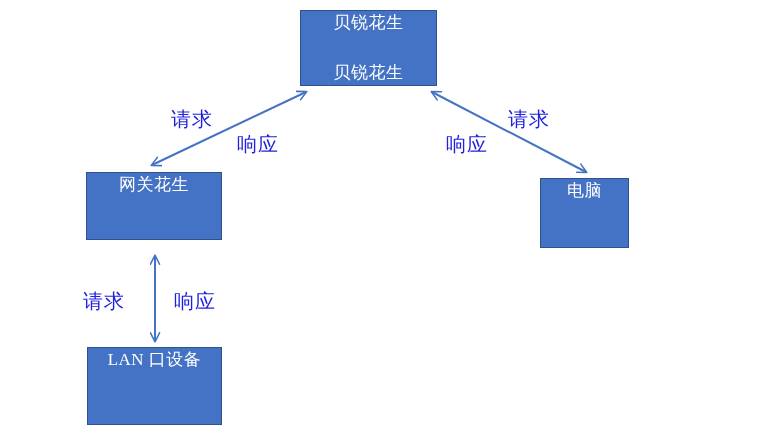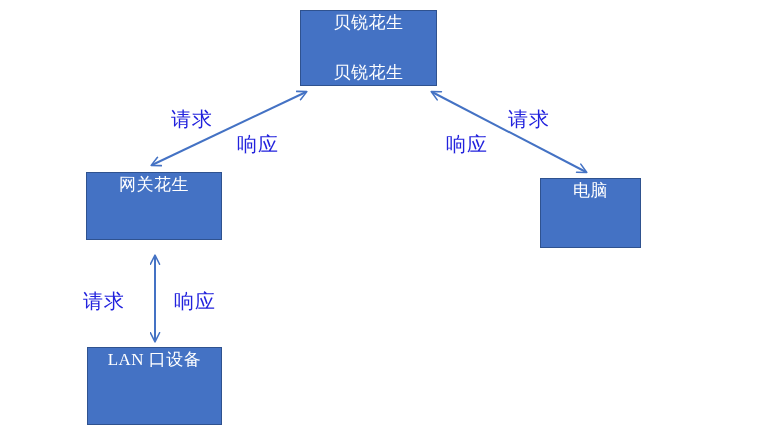"电脑" #node-computer { width: 101px -> 89px }
